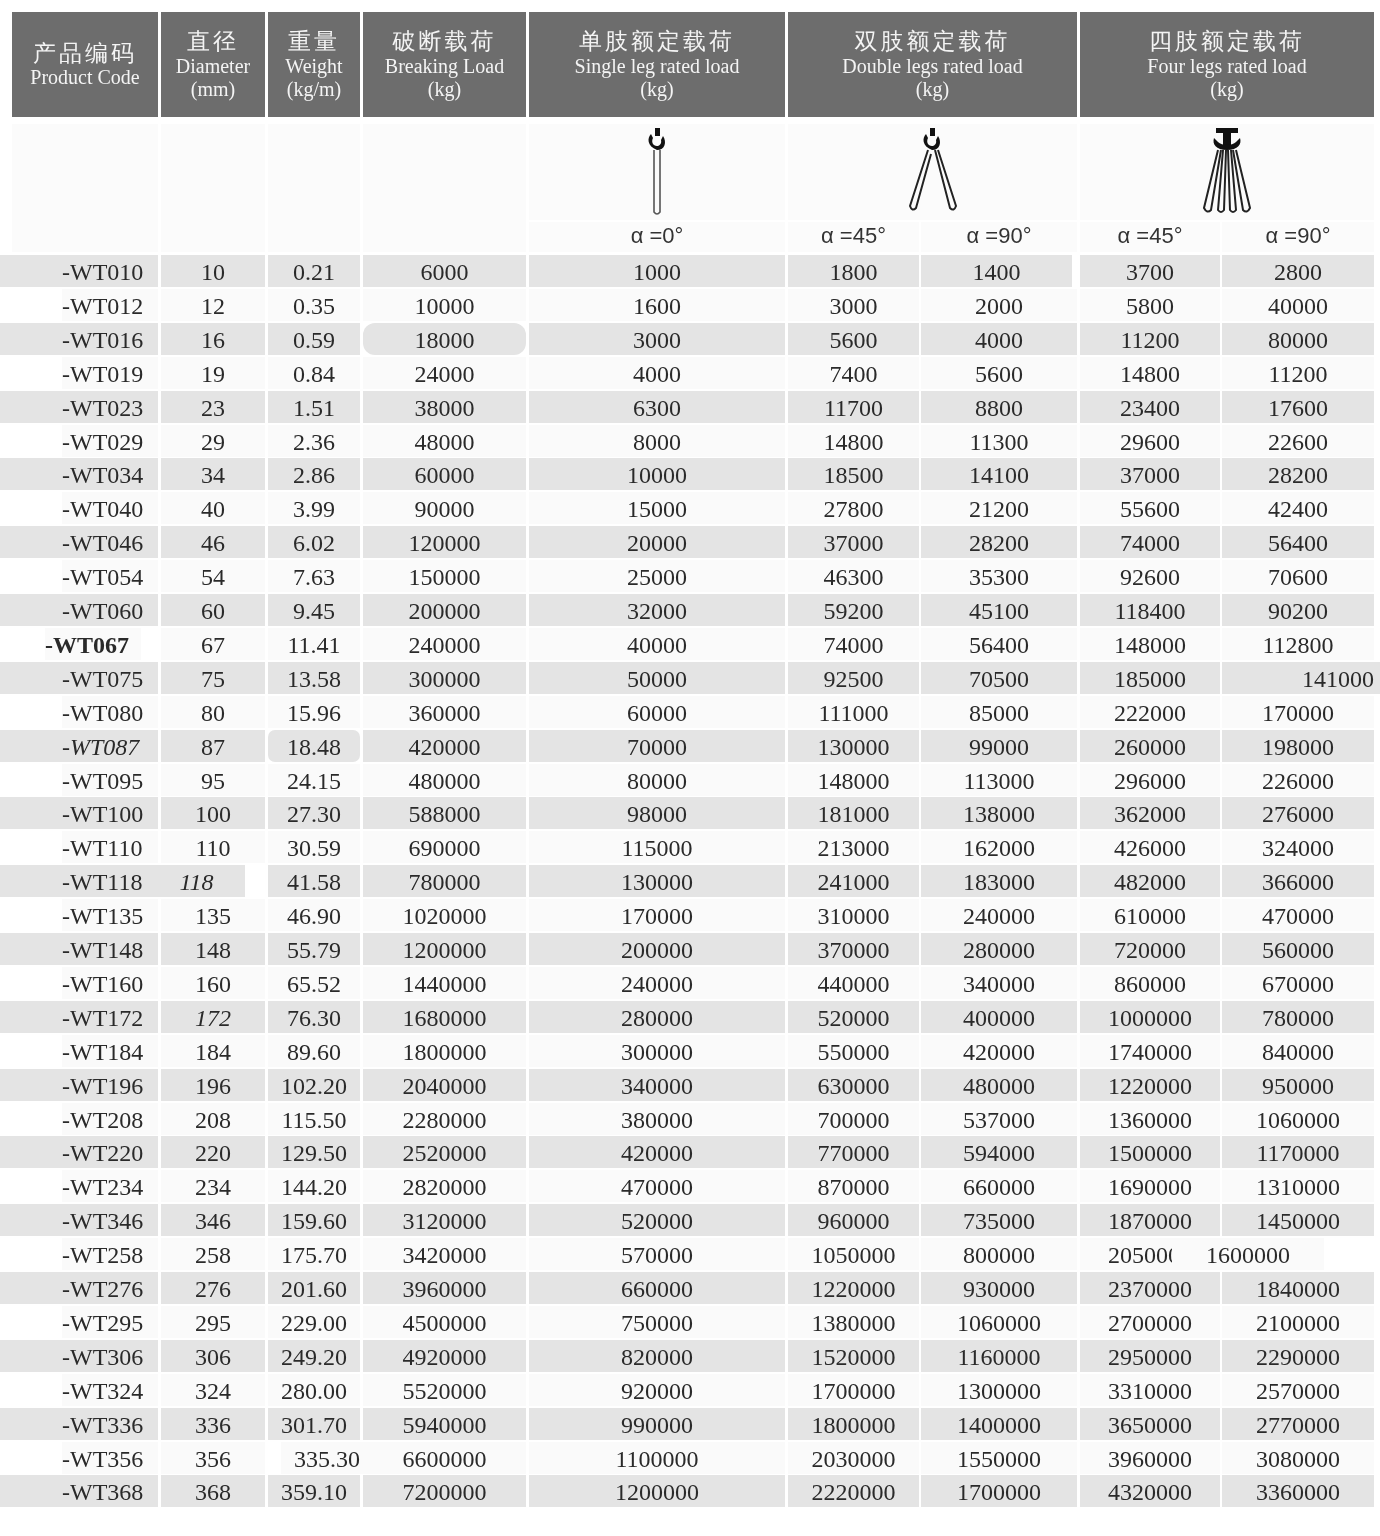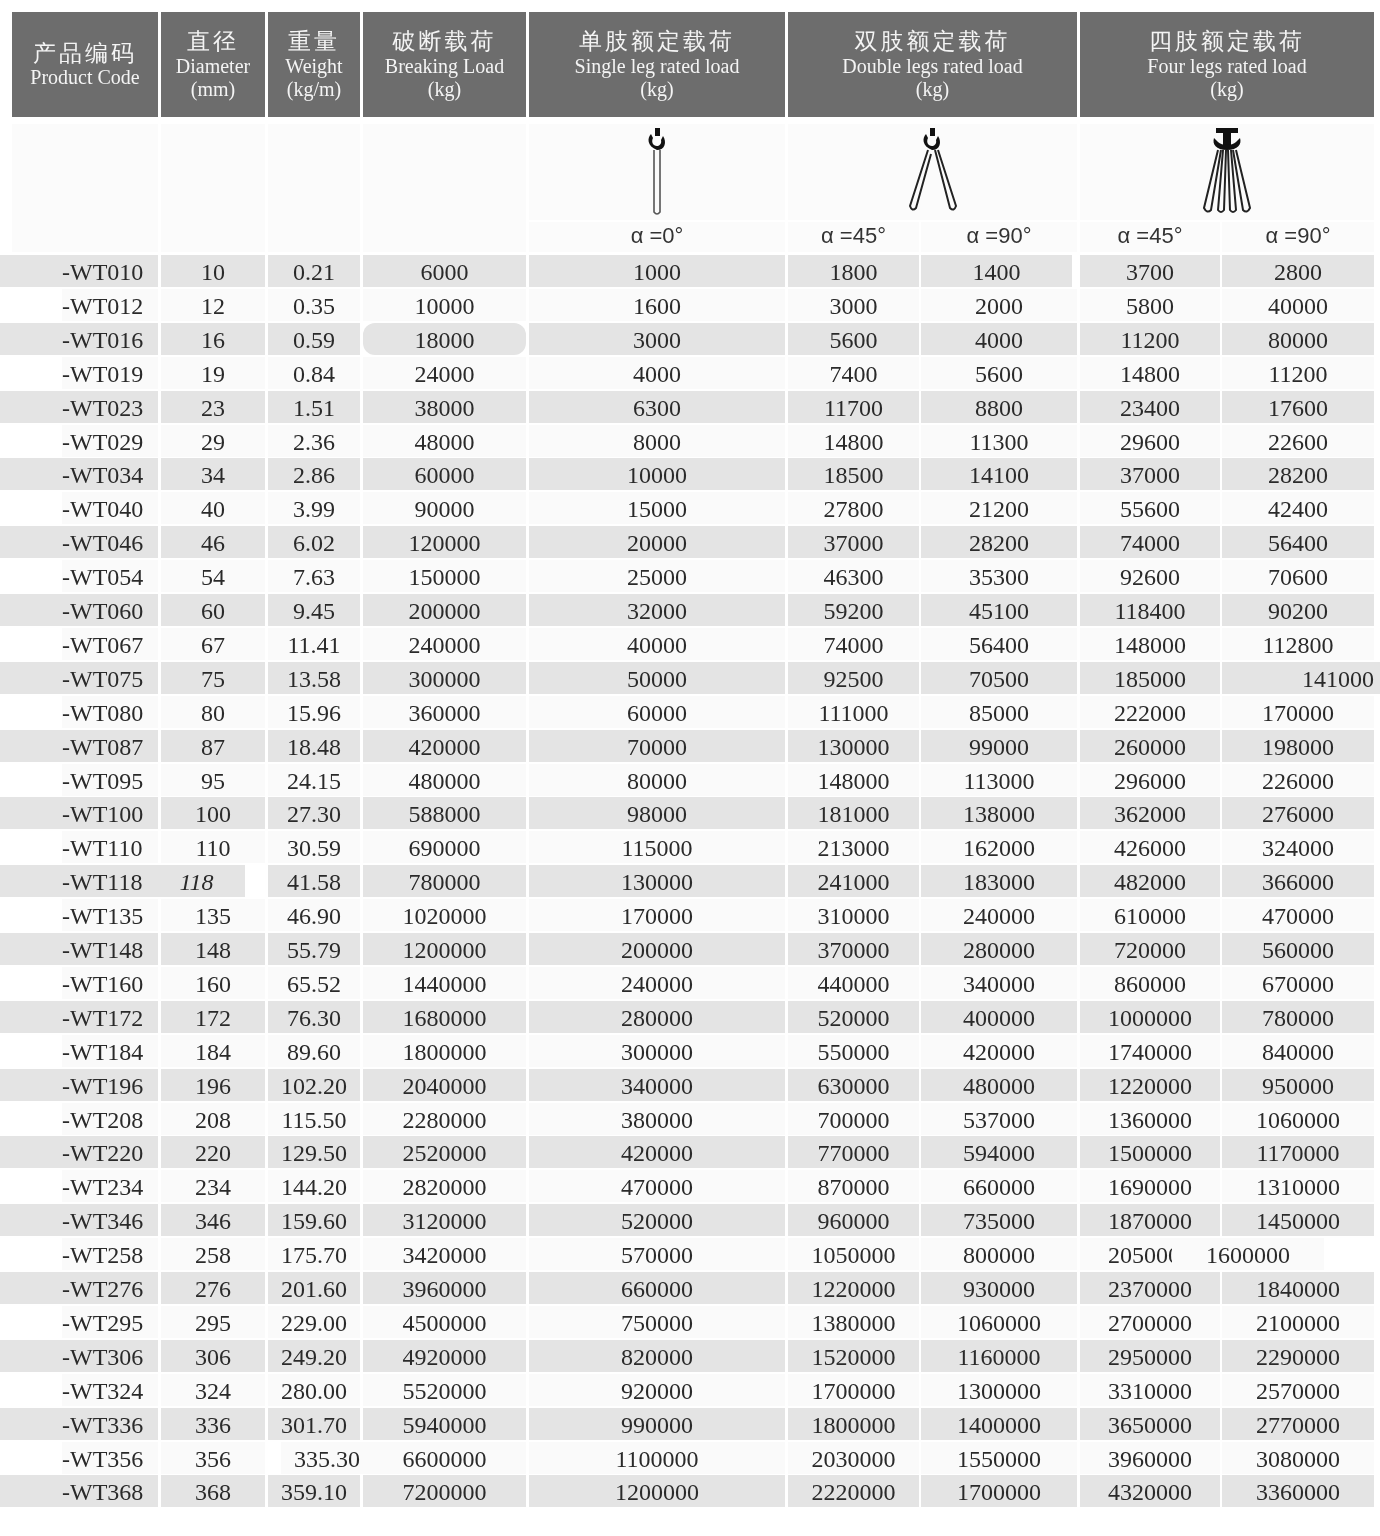"-WT067" div.cell { font-weight: none -> bold; left: 62px -> 45px }
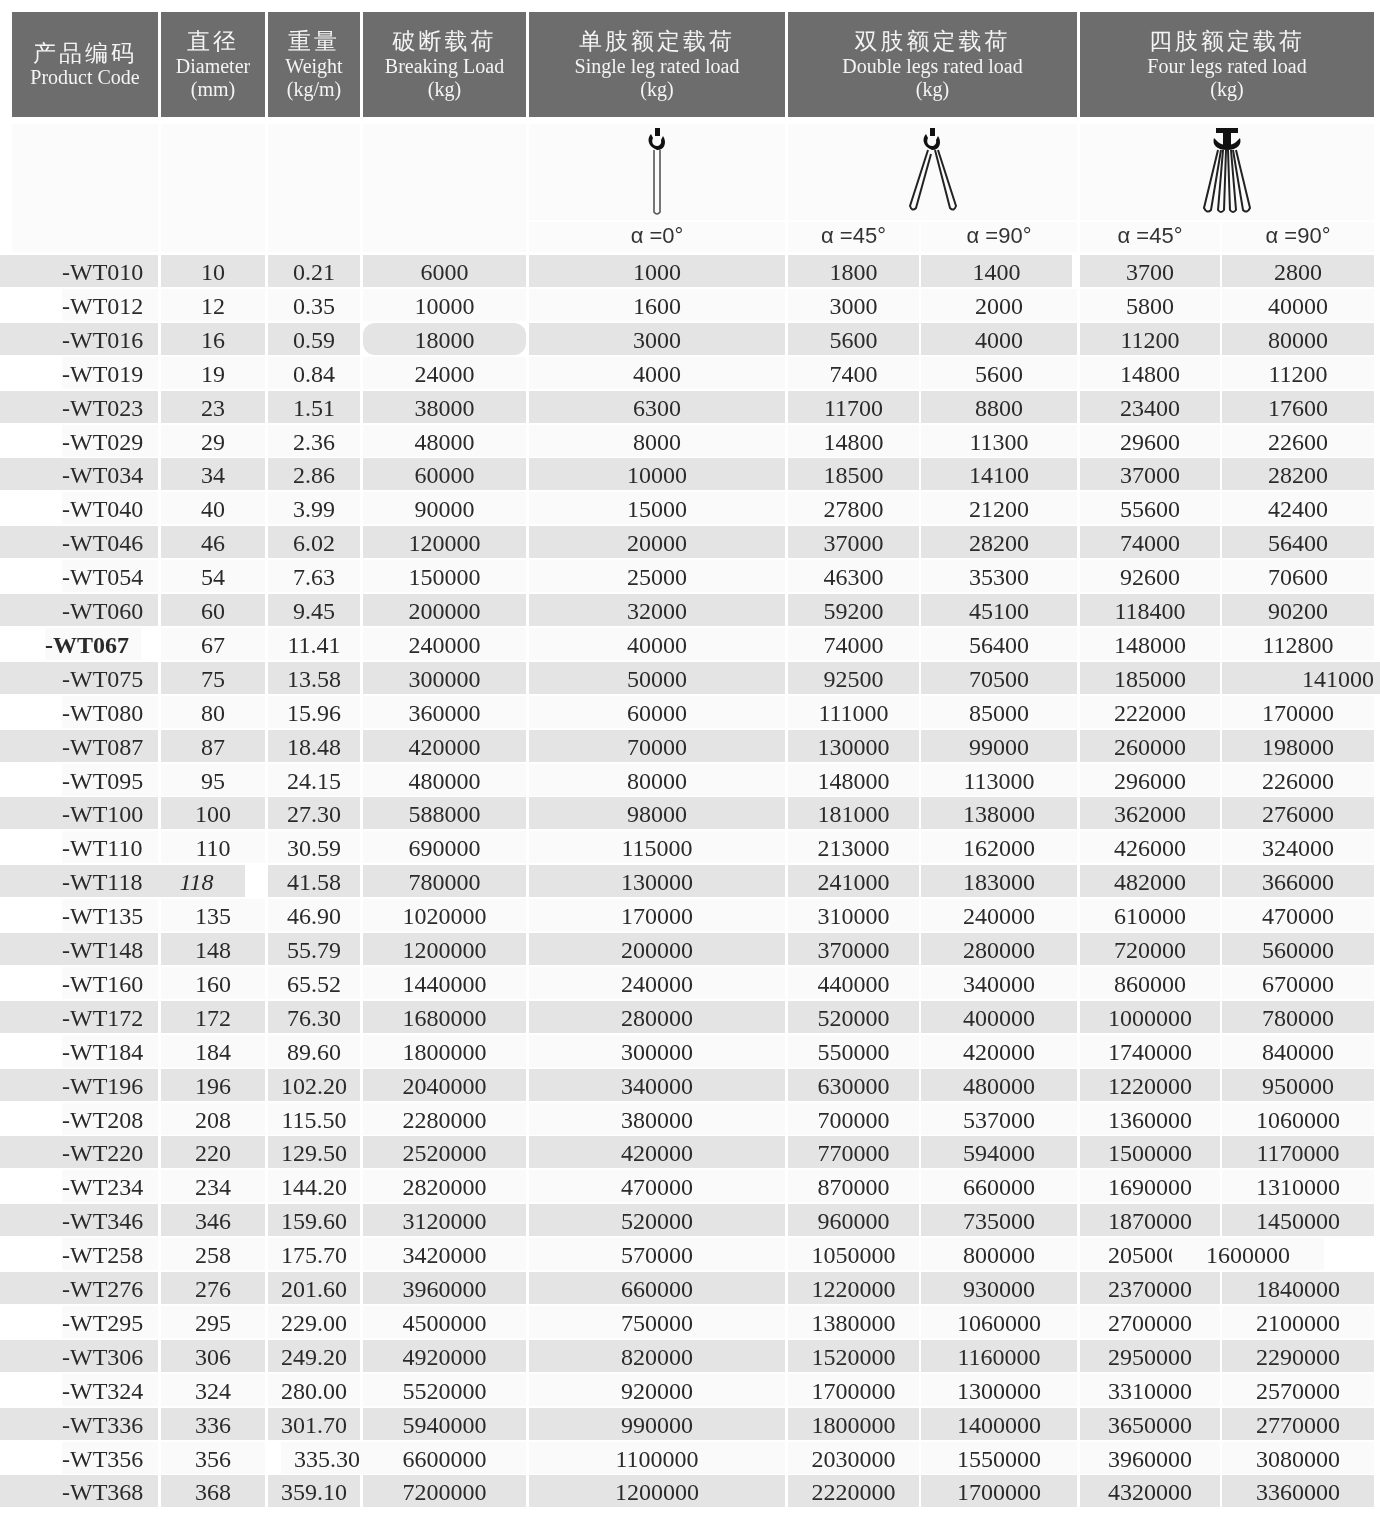"-WT087" div.cell { font-style: none -> italic }
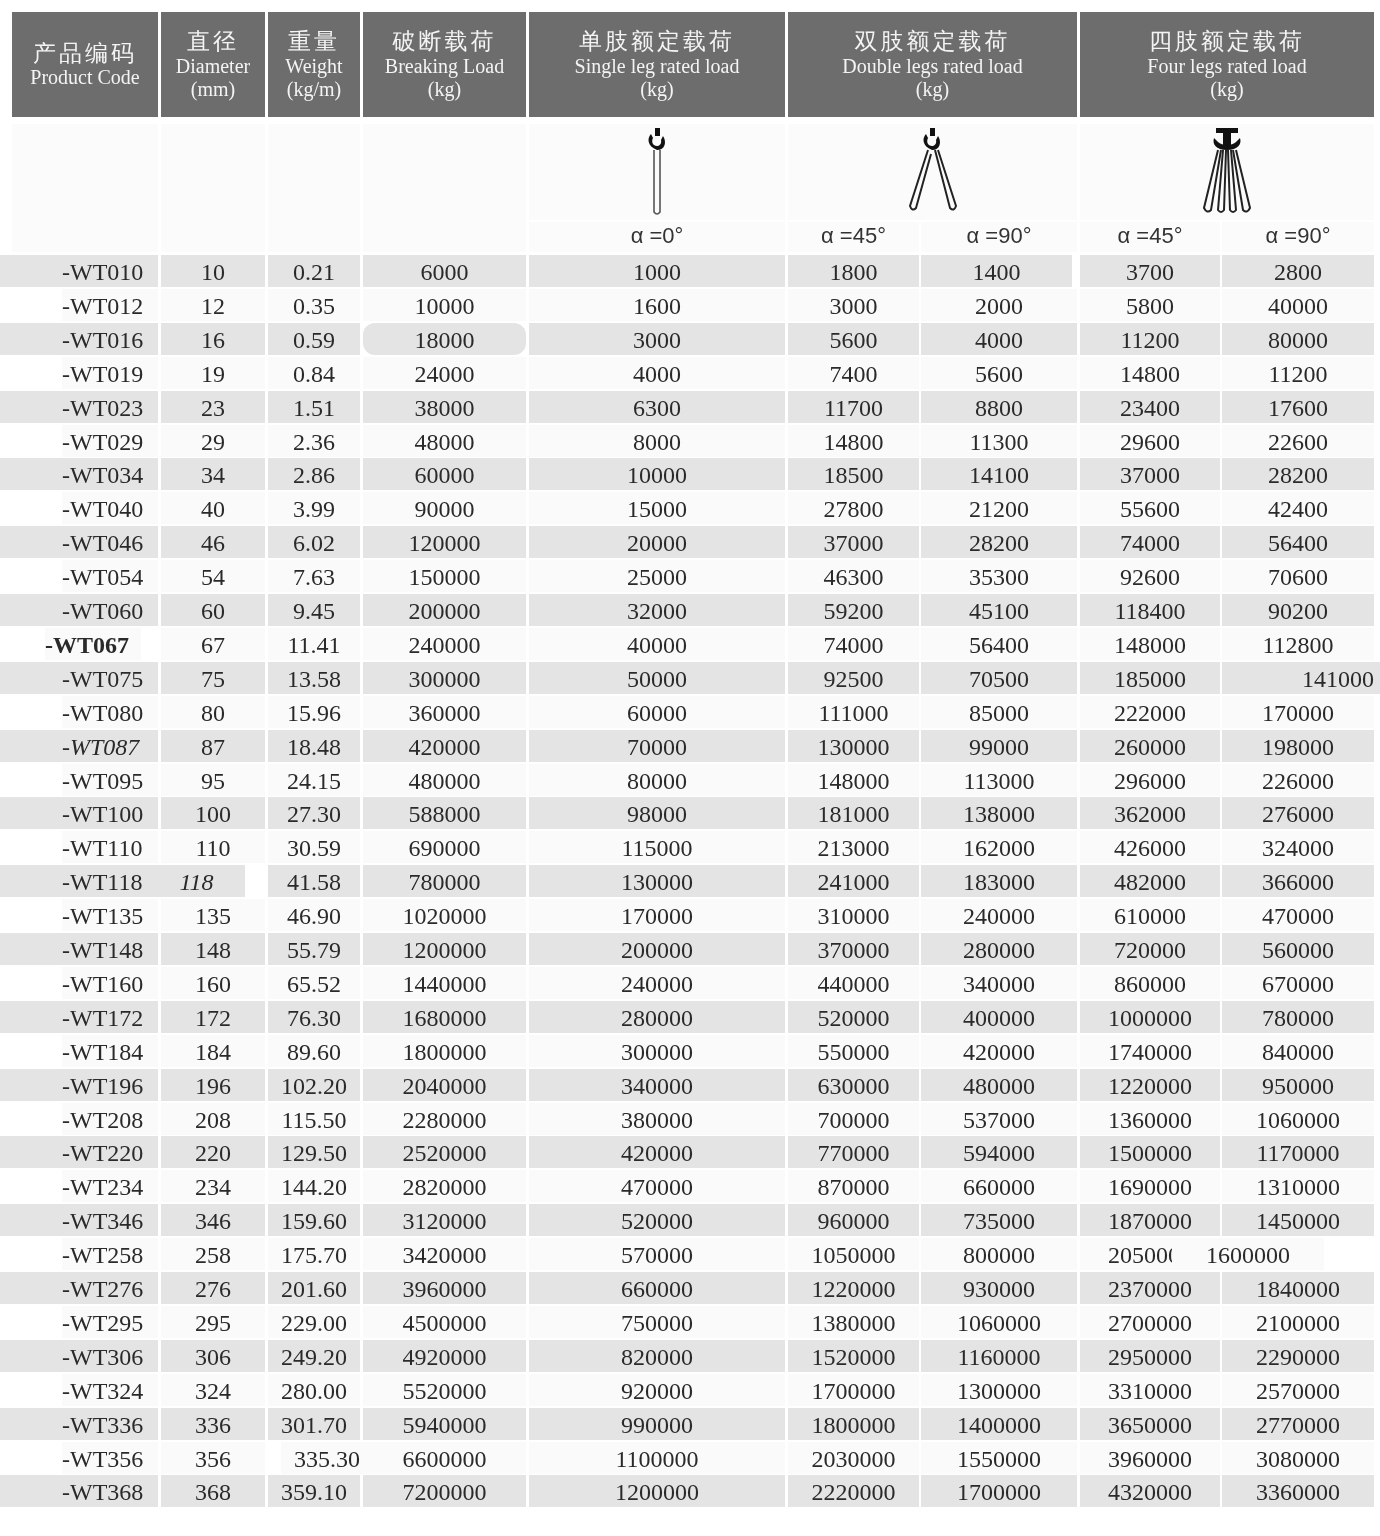"18.48" div.cell { border-radius: none -> 7px }
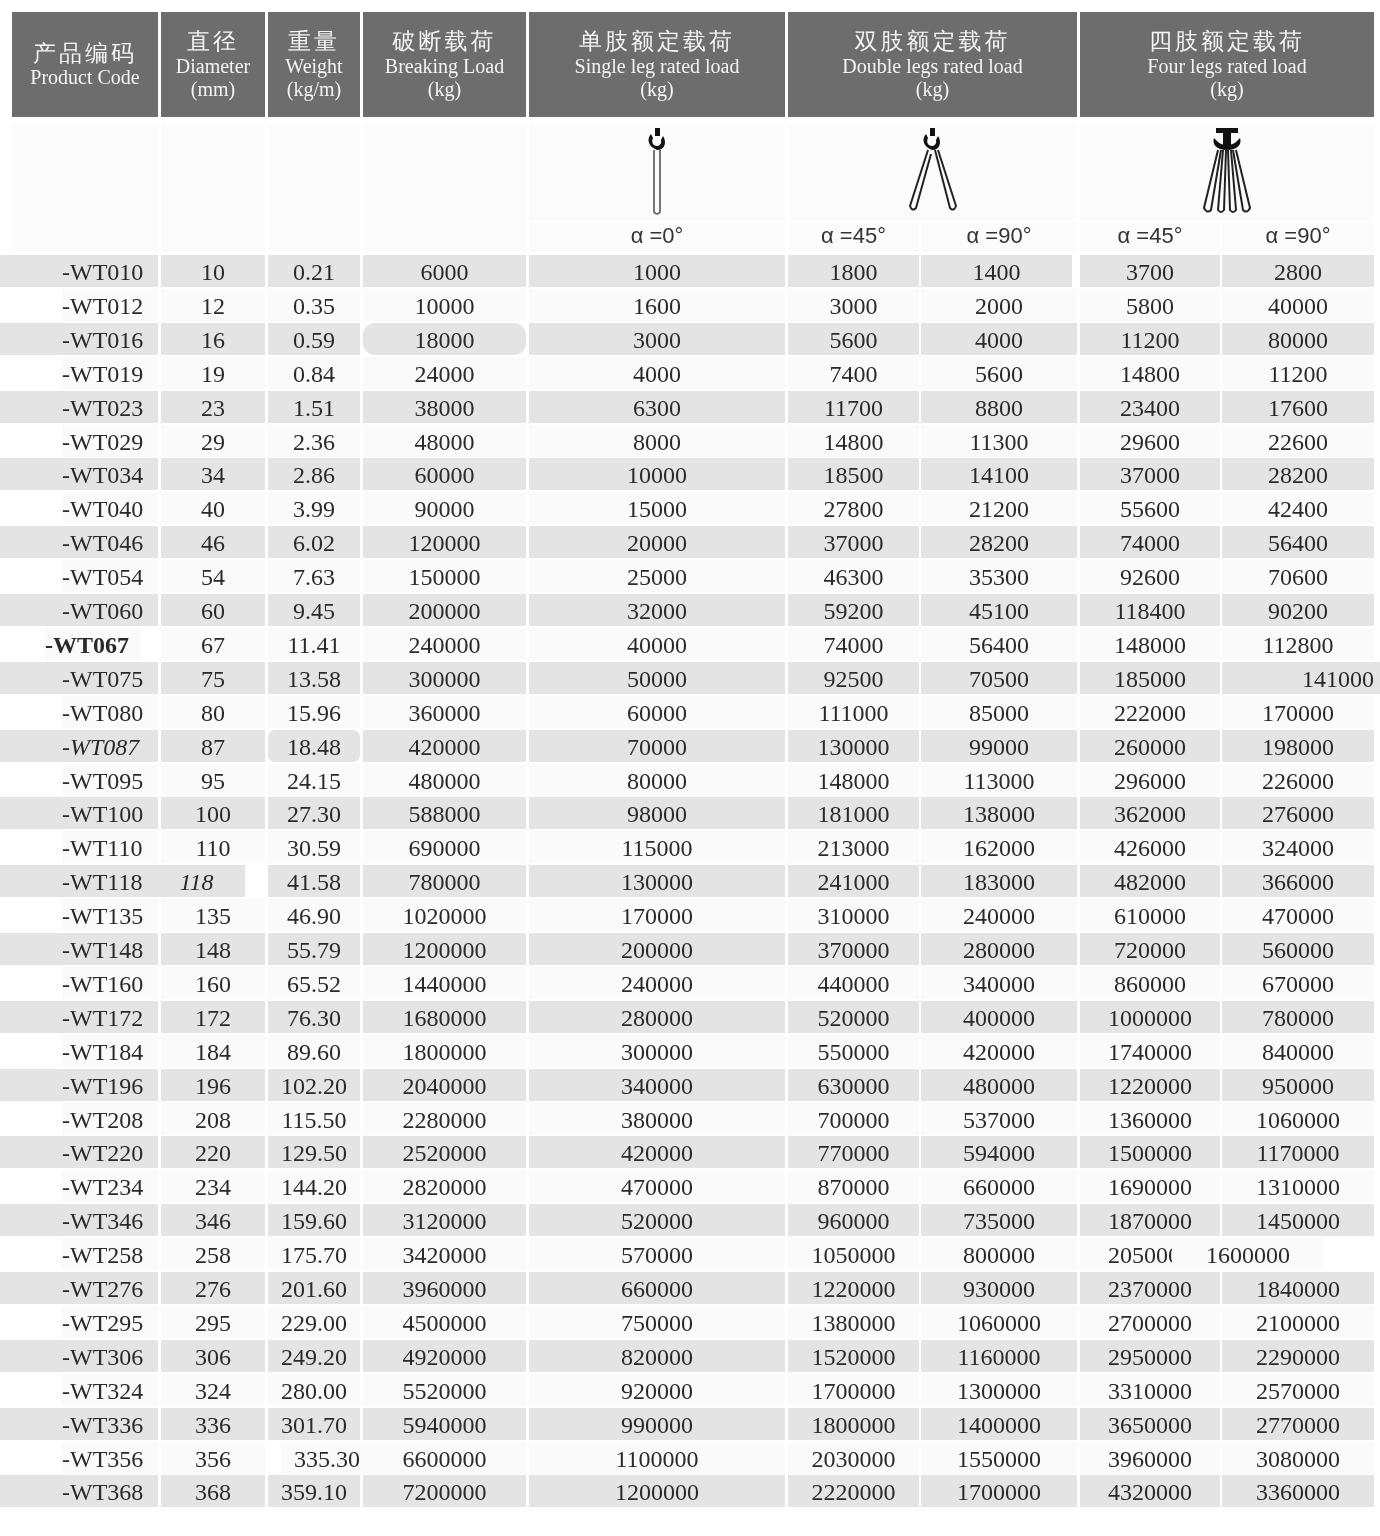"172" div.cell { font-style: none -> italic }
